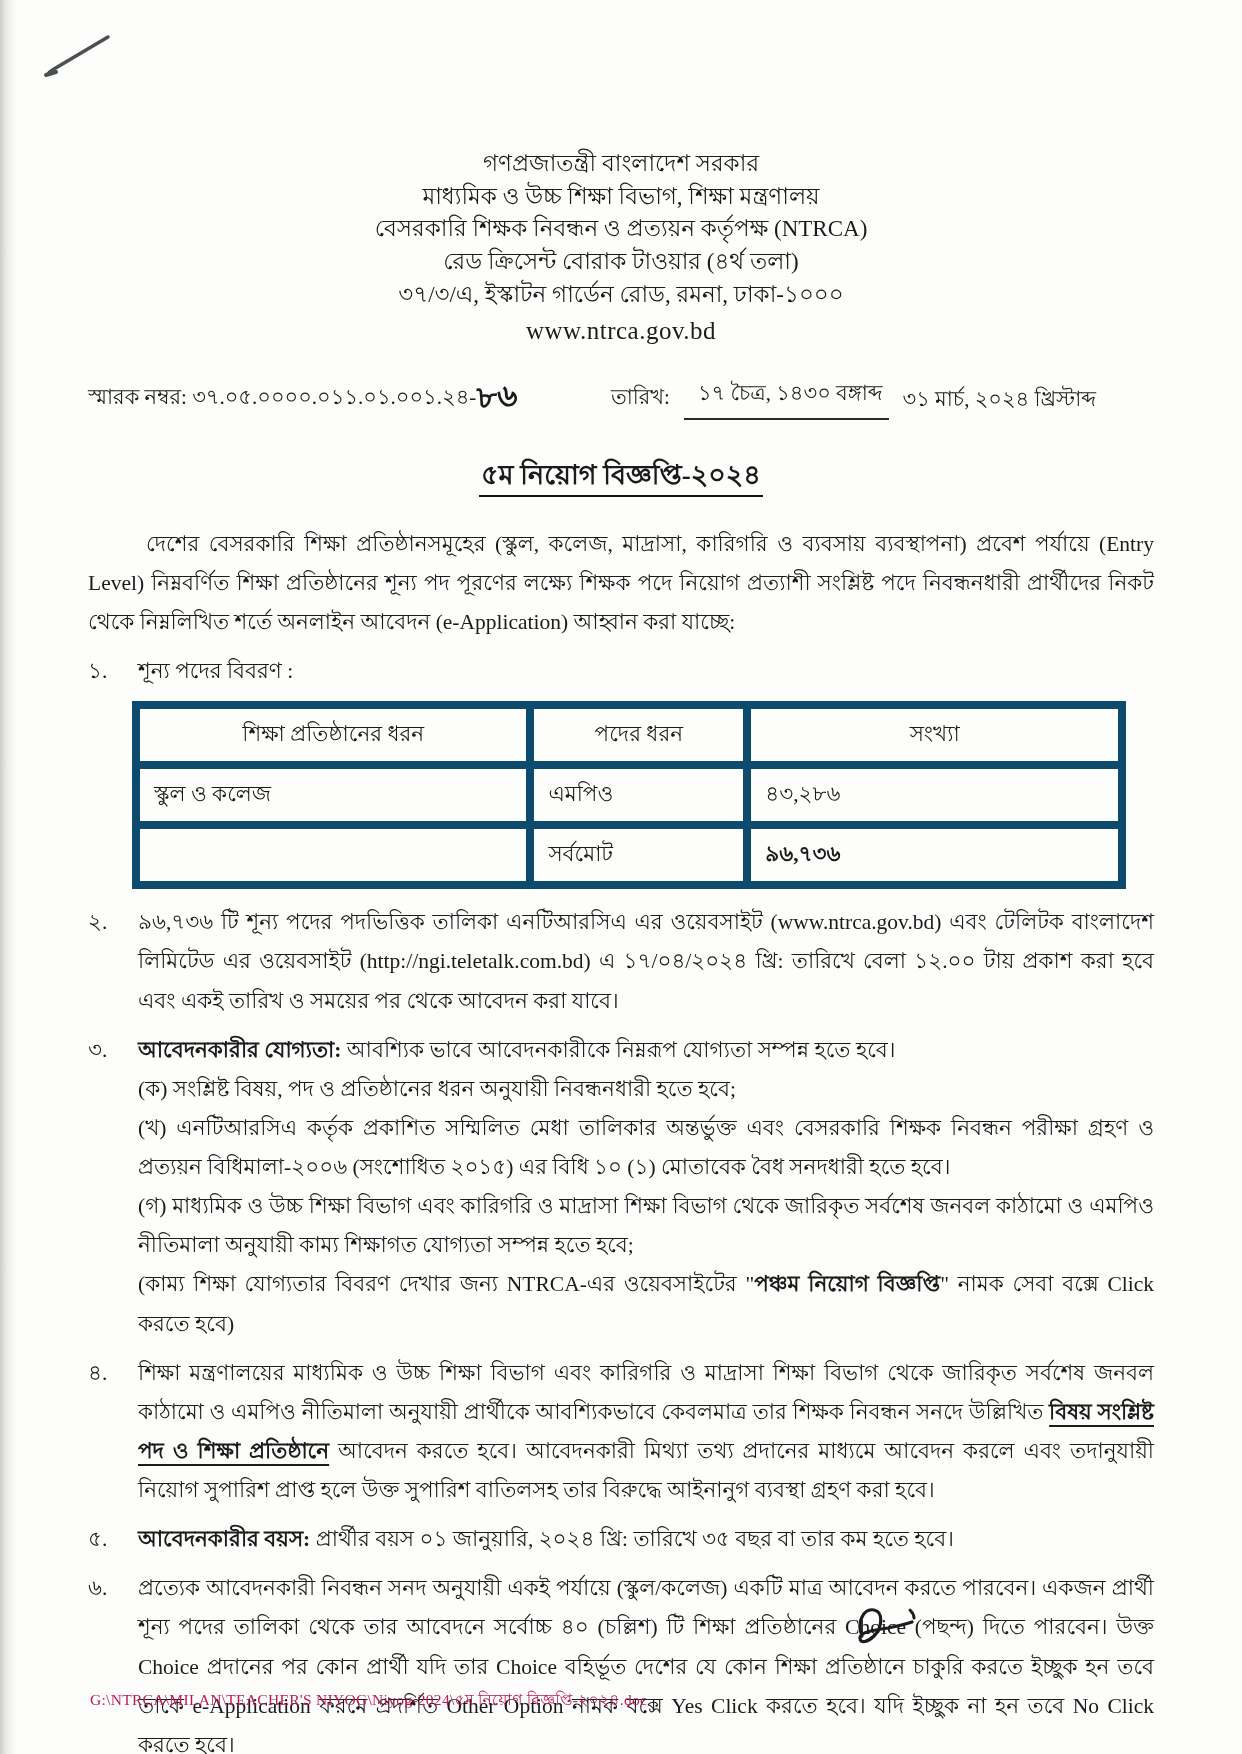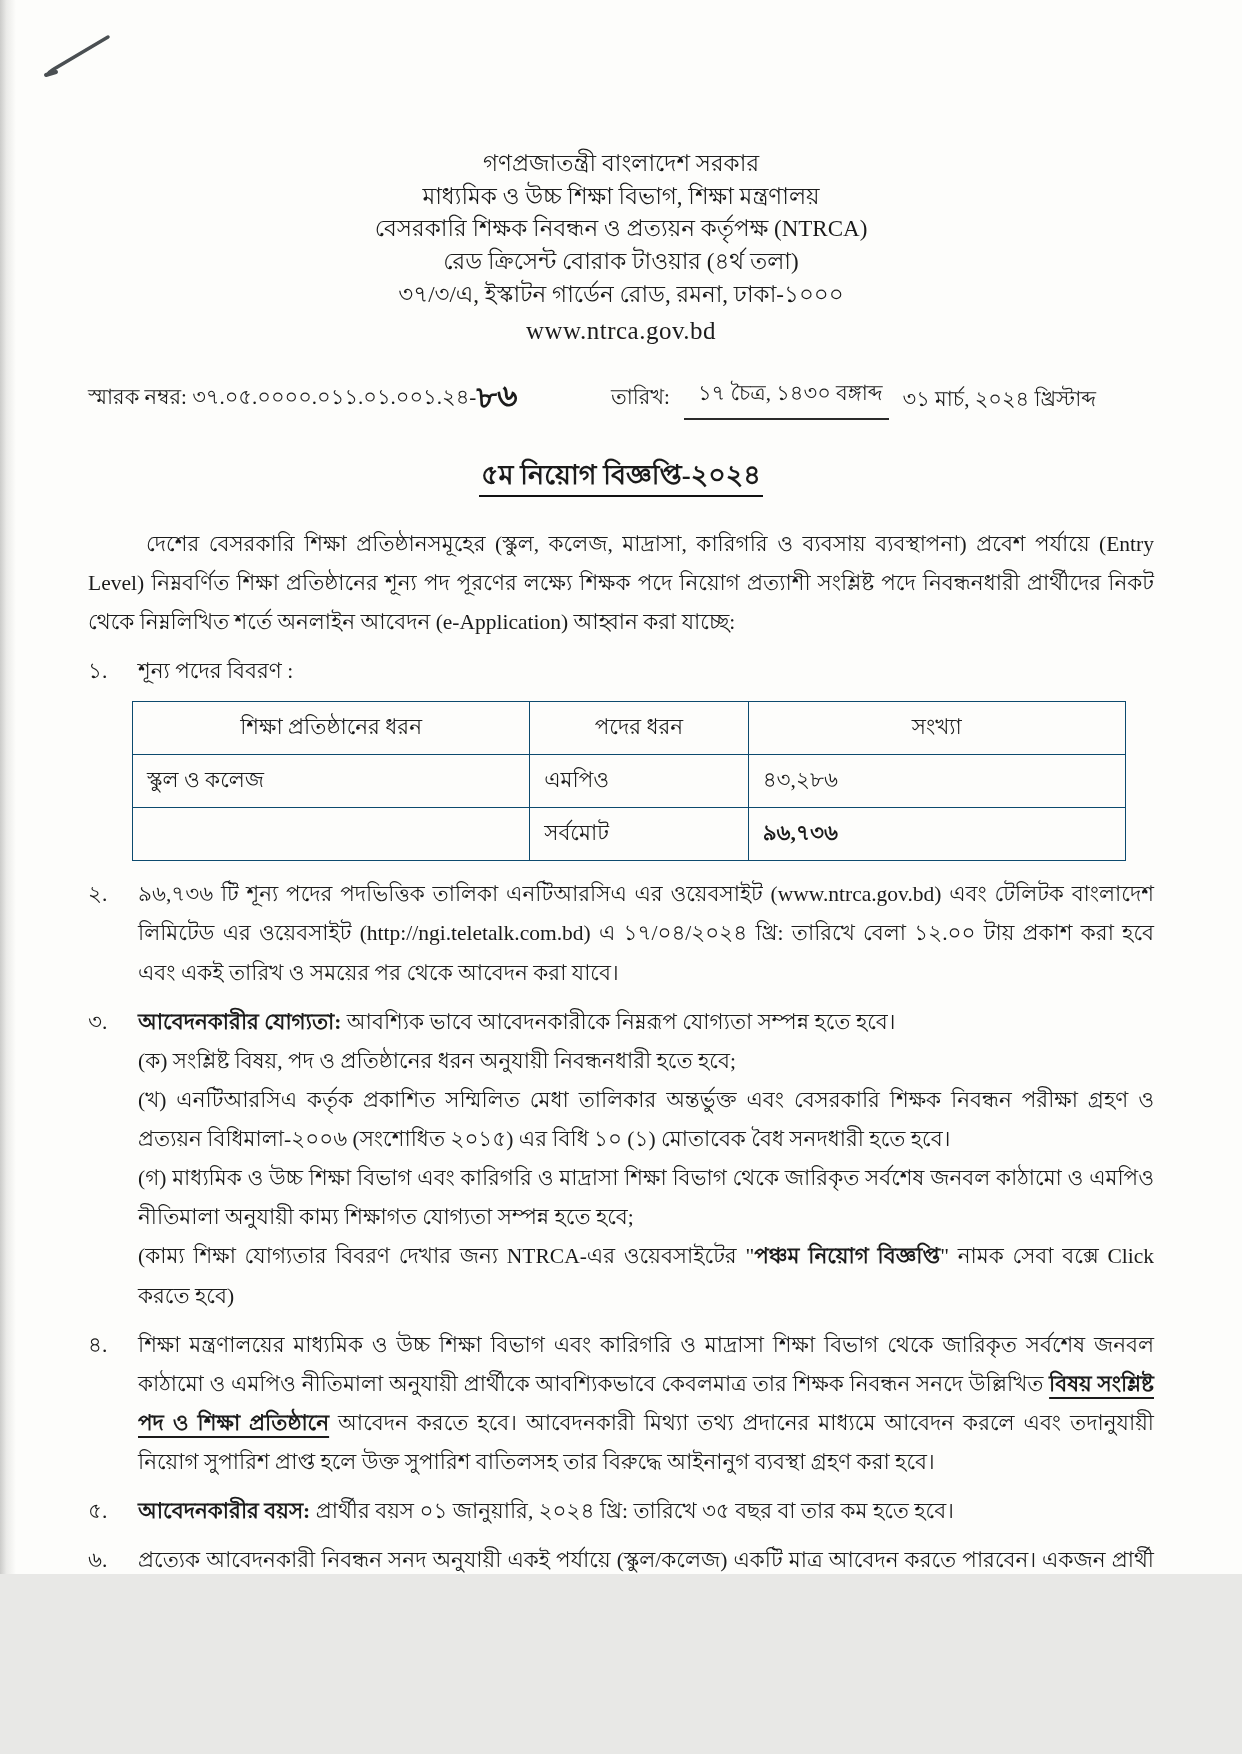"গণপ্রজাতন্ত্রী বাংলাদেশ সরকার" .page { height: 1574px -> 1754px }
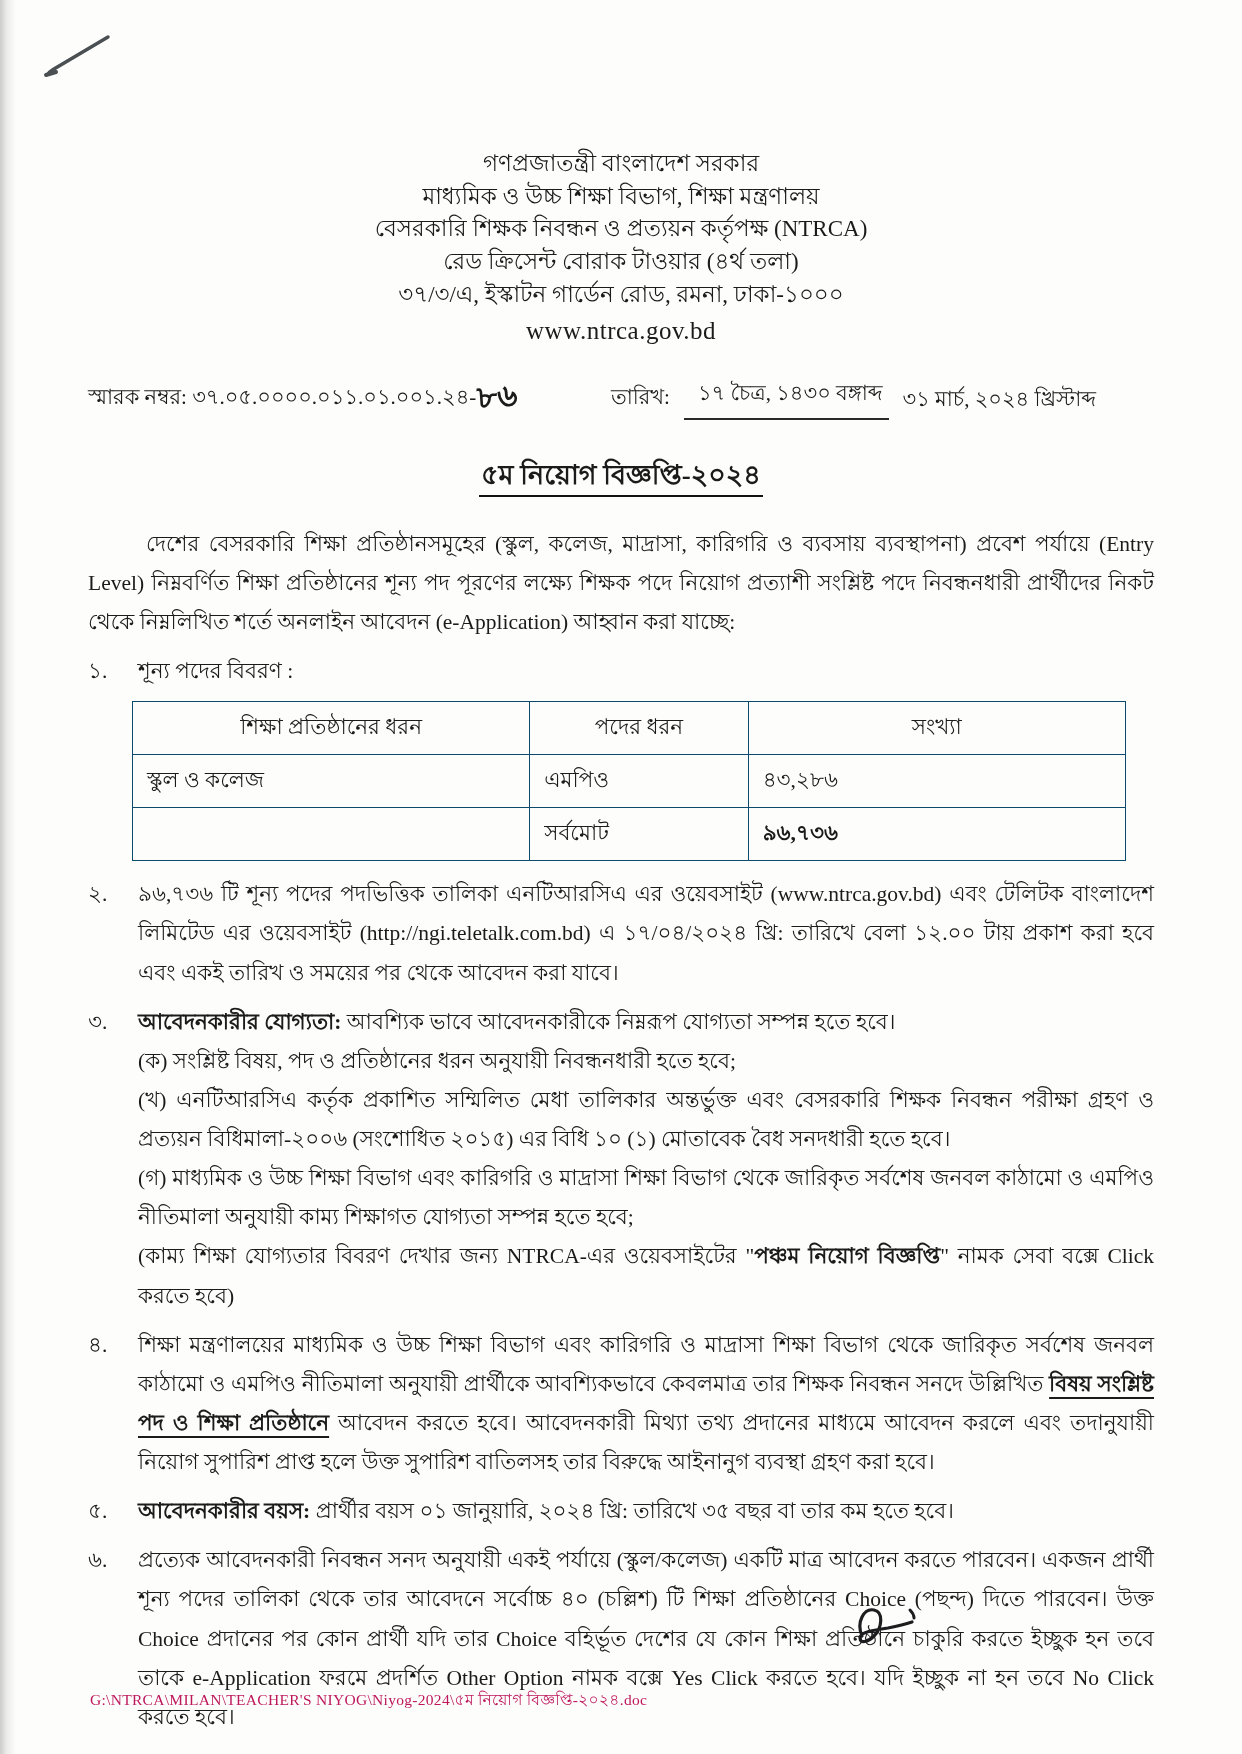"শিক্ষা প্রতিষ্ঠানের ধরন" .vtable th,.vtable td { border: 1px solid #0c4a6e -> 8px solid #0c4a6e }
